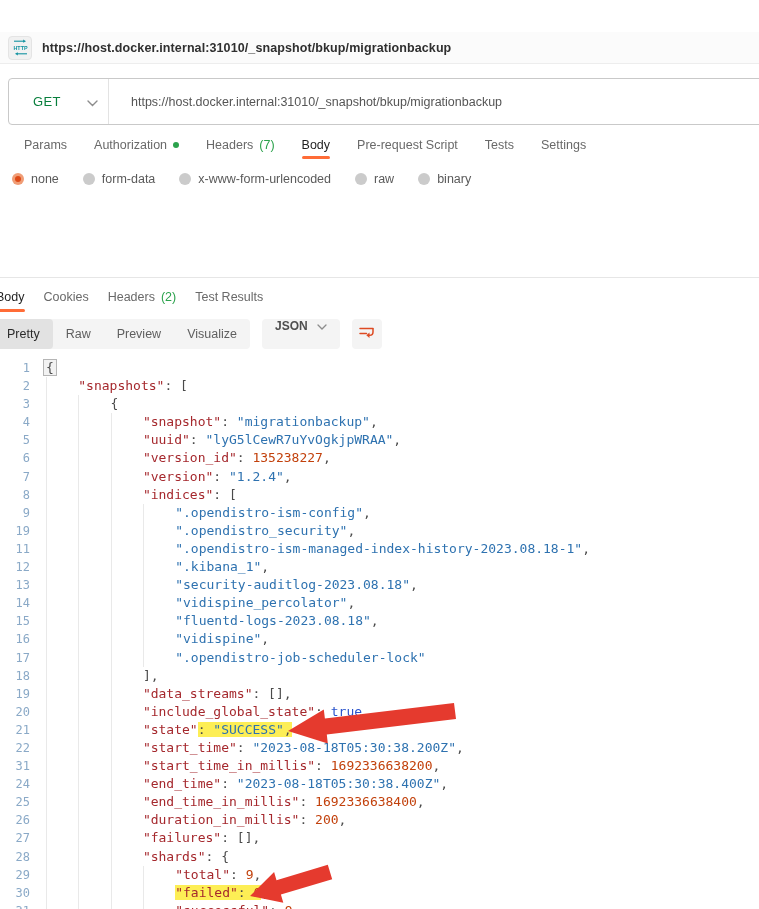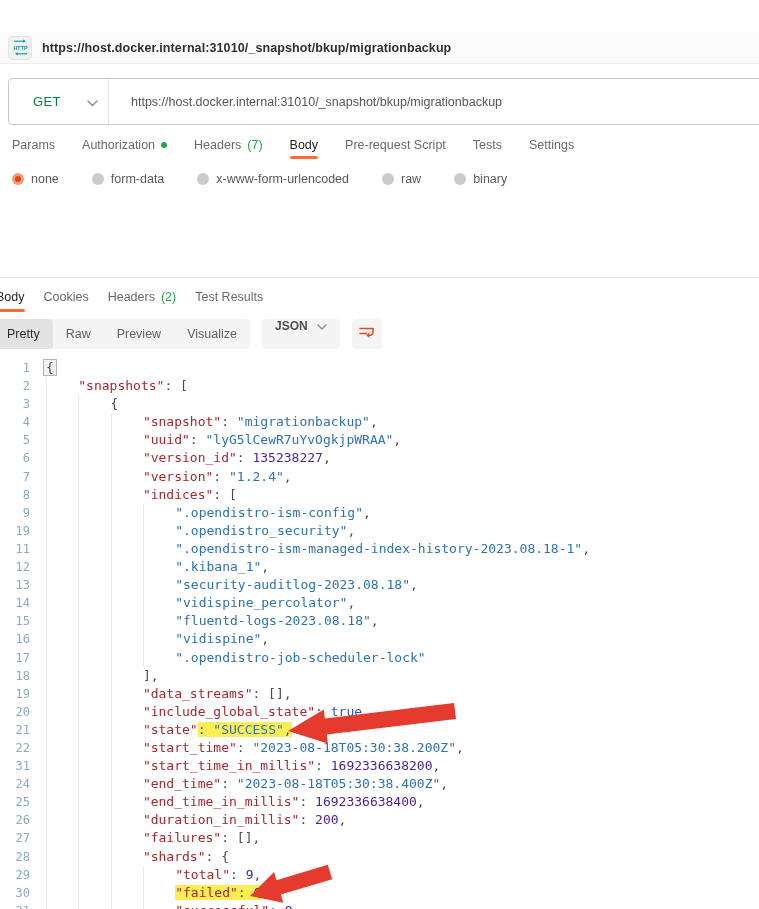"Params" .req-tabs { left: 12px -> 24px }
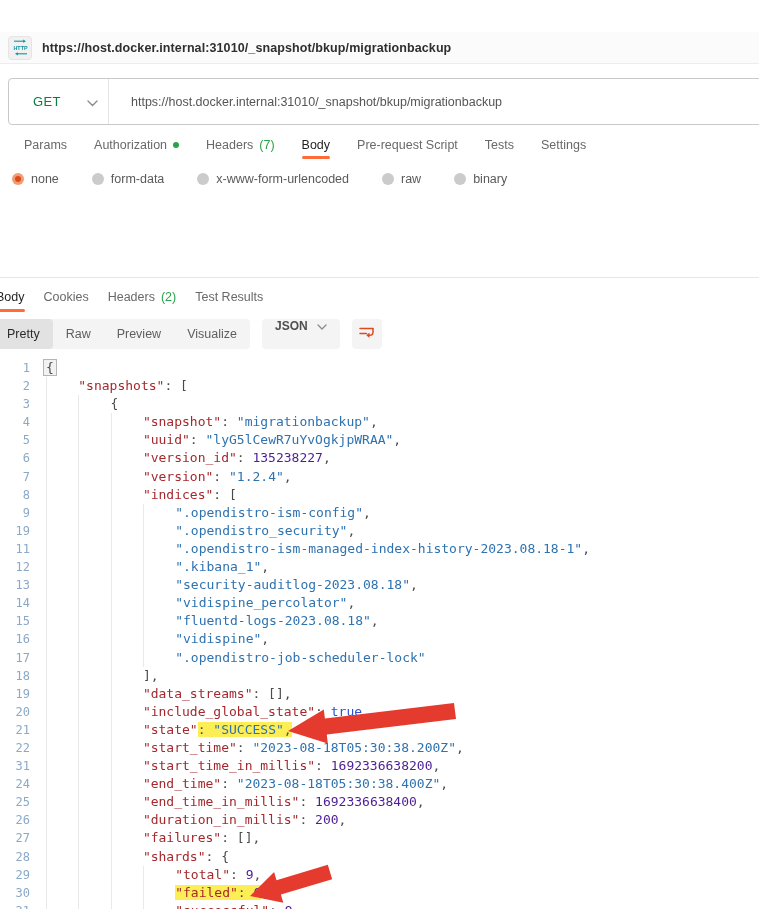"none" .body-modes { gap: 33px -> 24px }
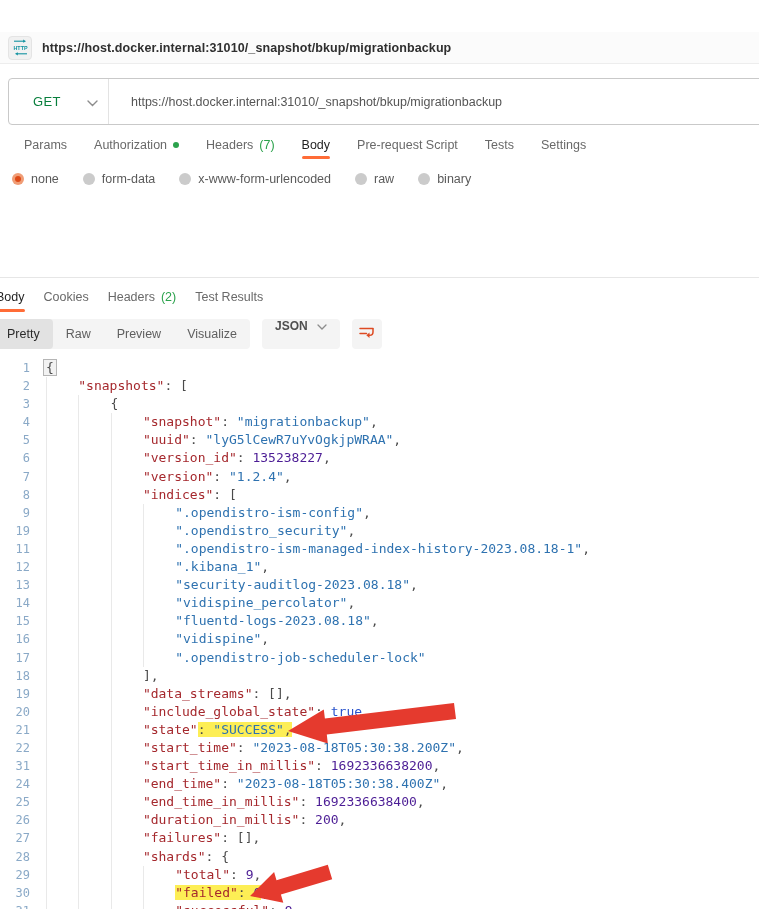"135238227" .tk-n { color: #4c1d95 -> #c2410c }
